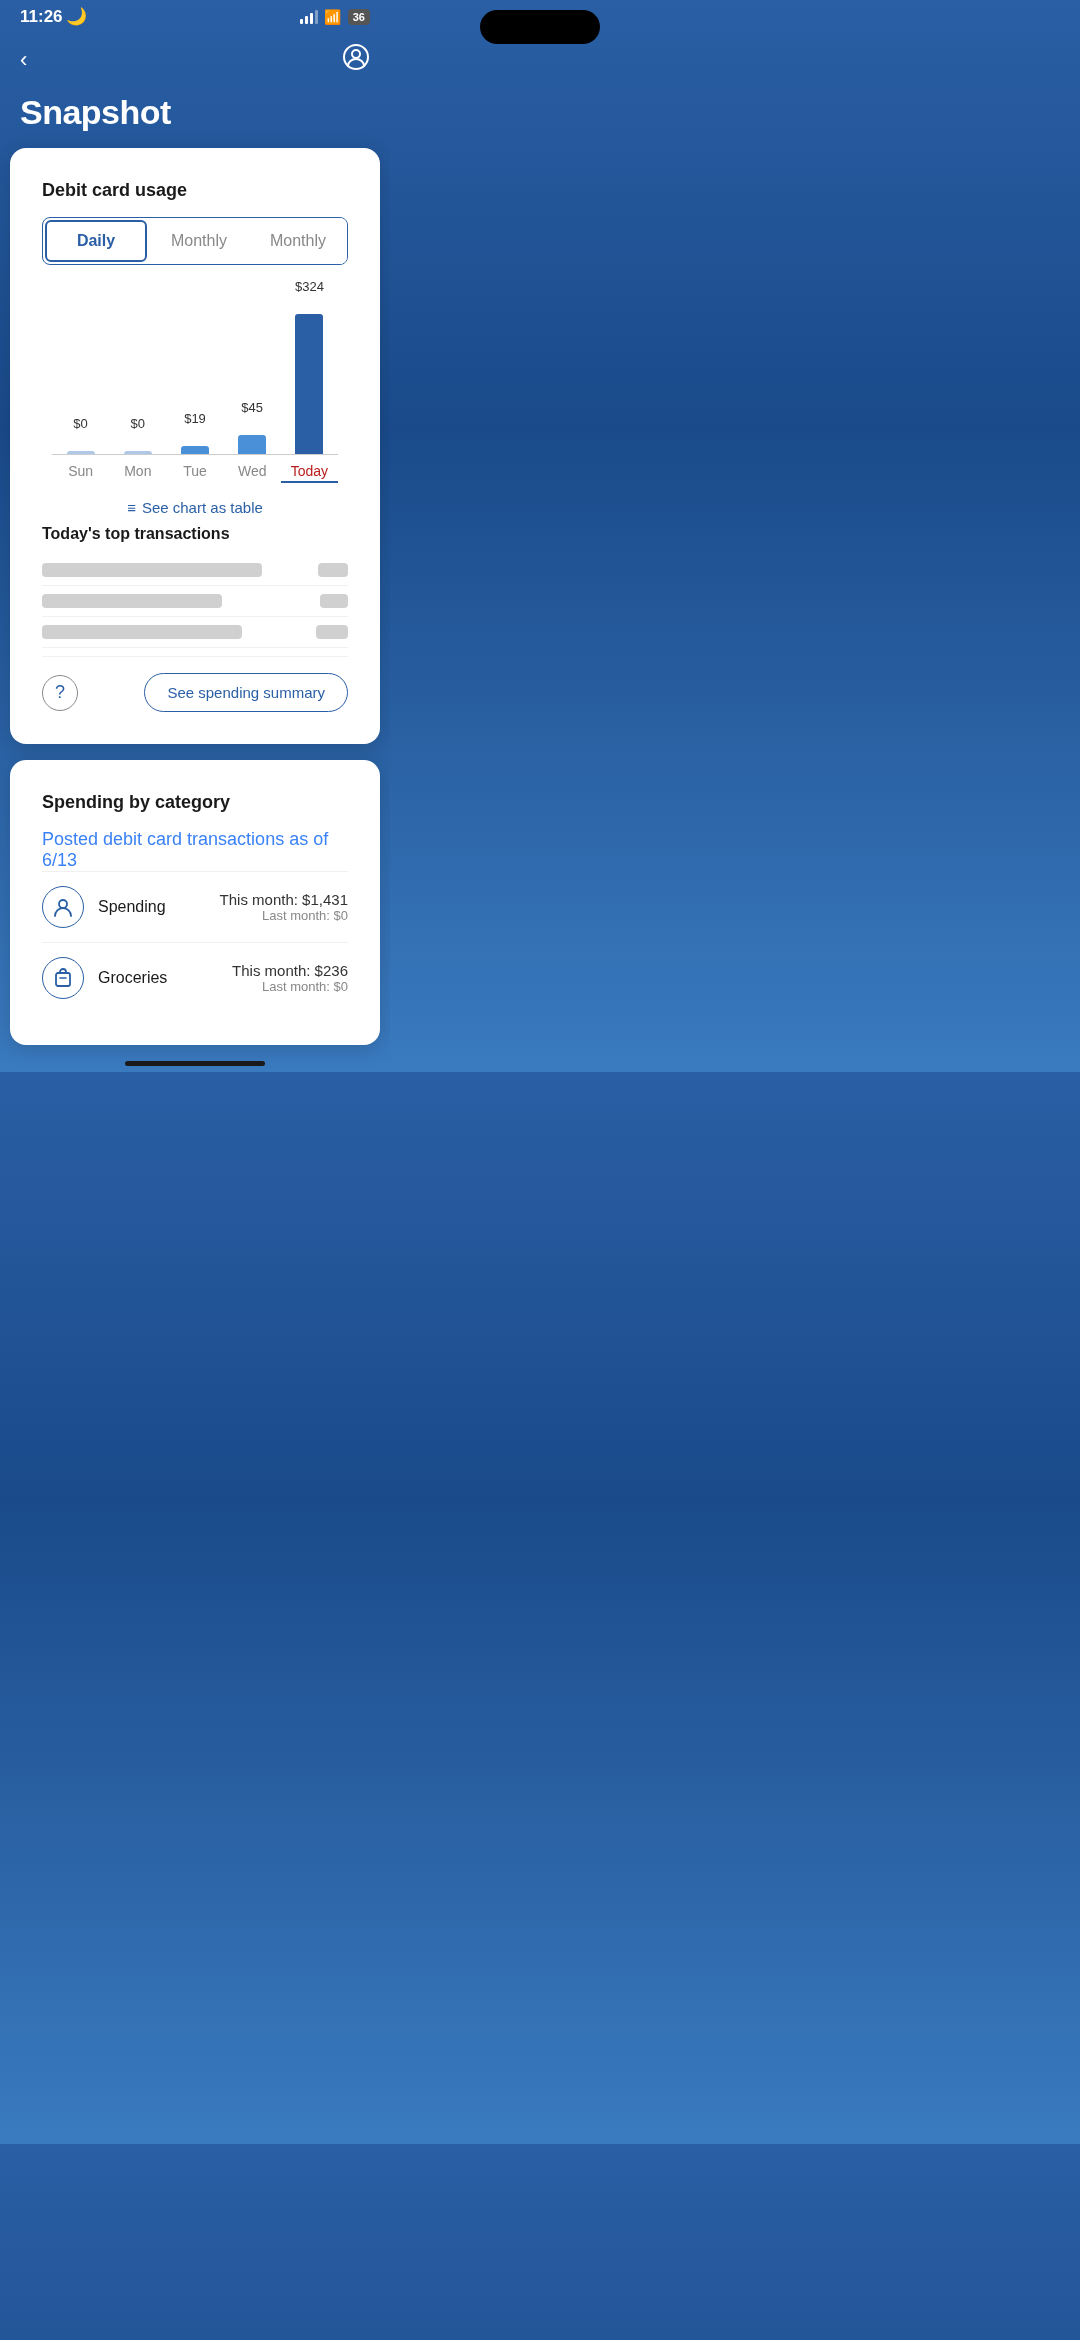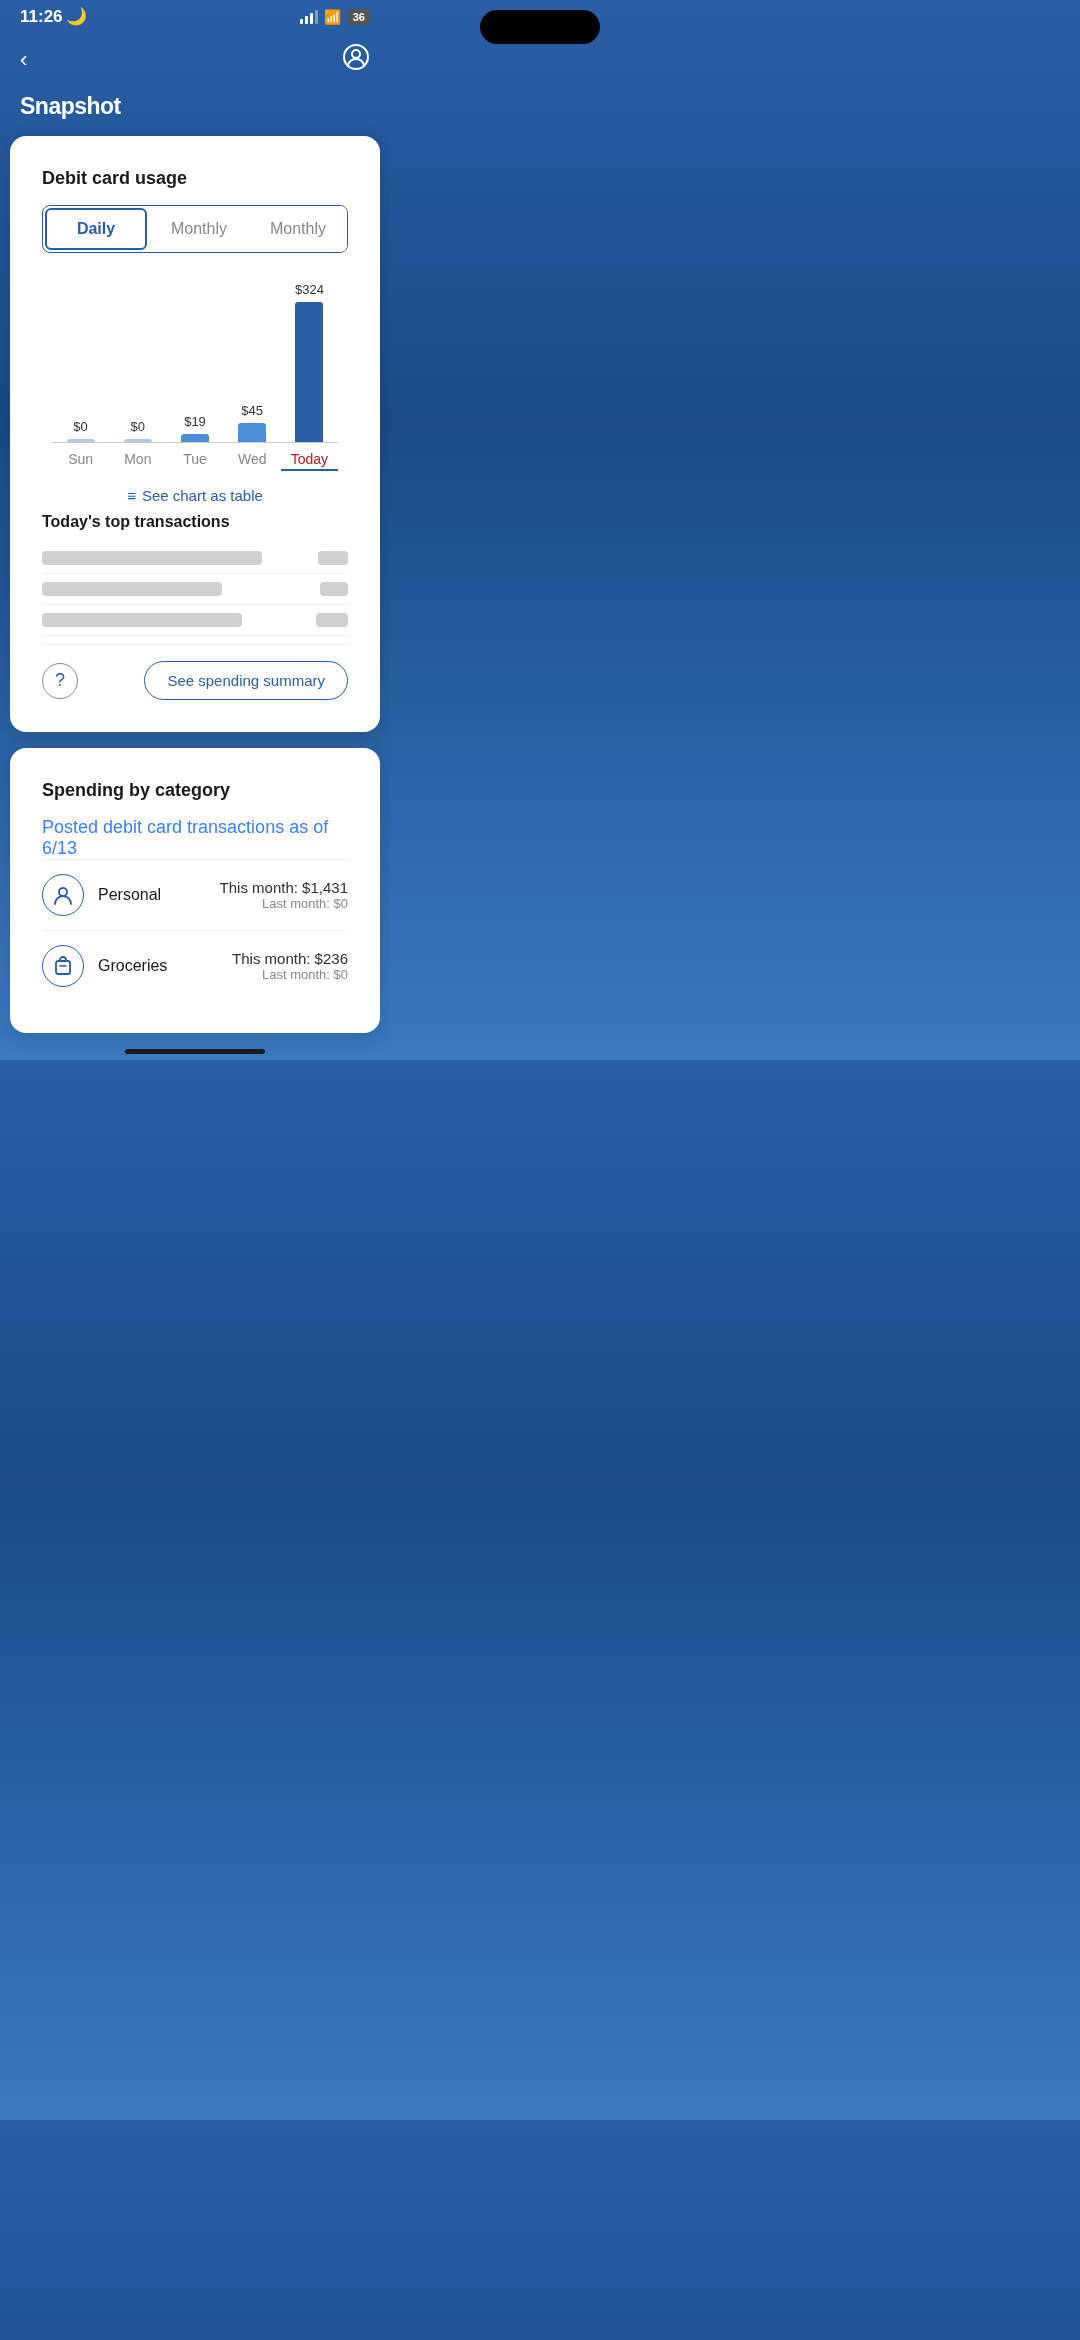"Snapshot" .page-title { font-size: 23px -> 34px }
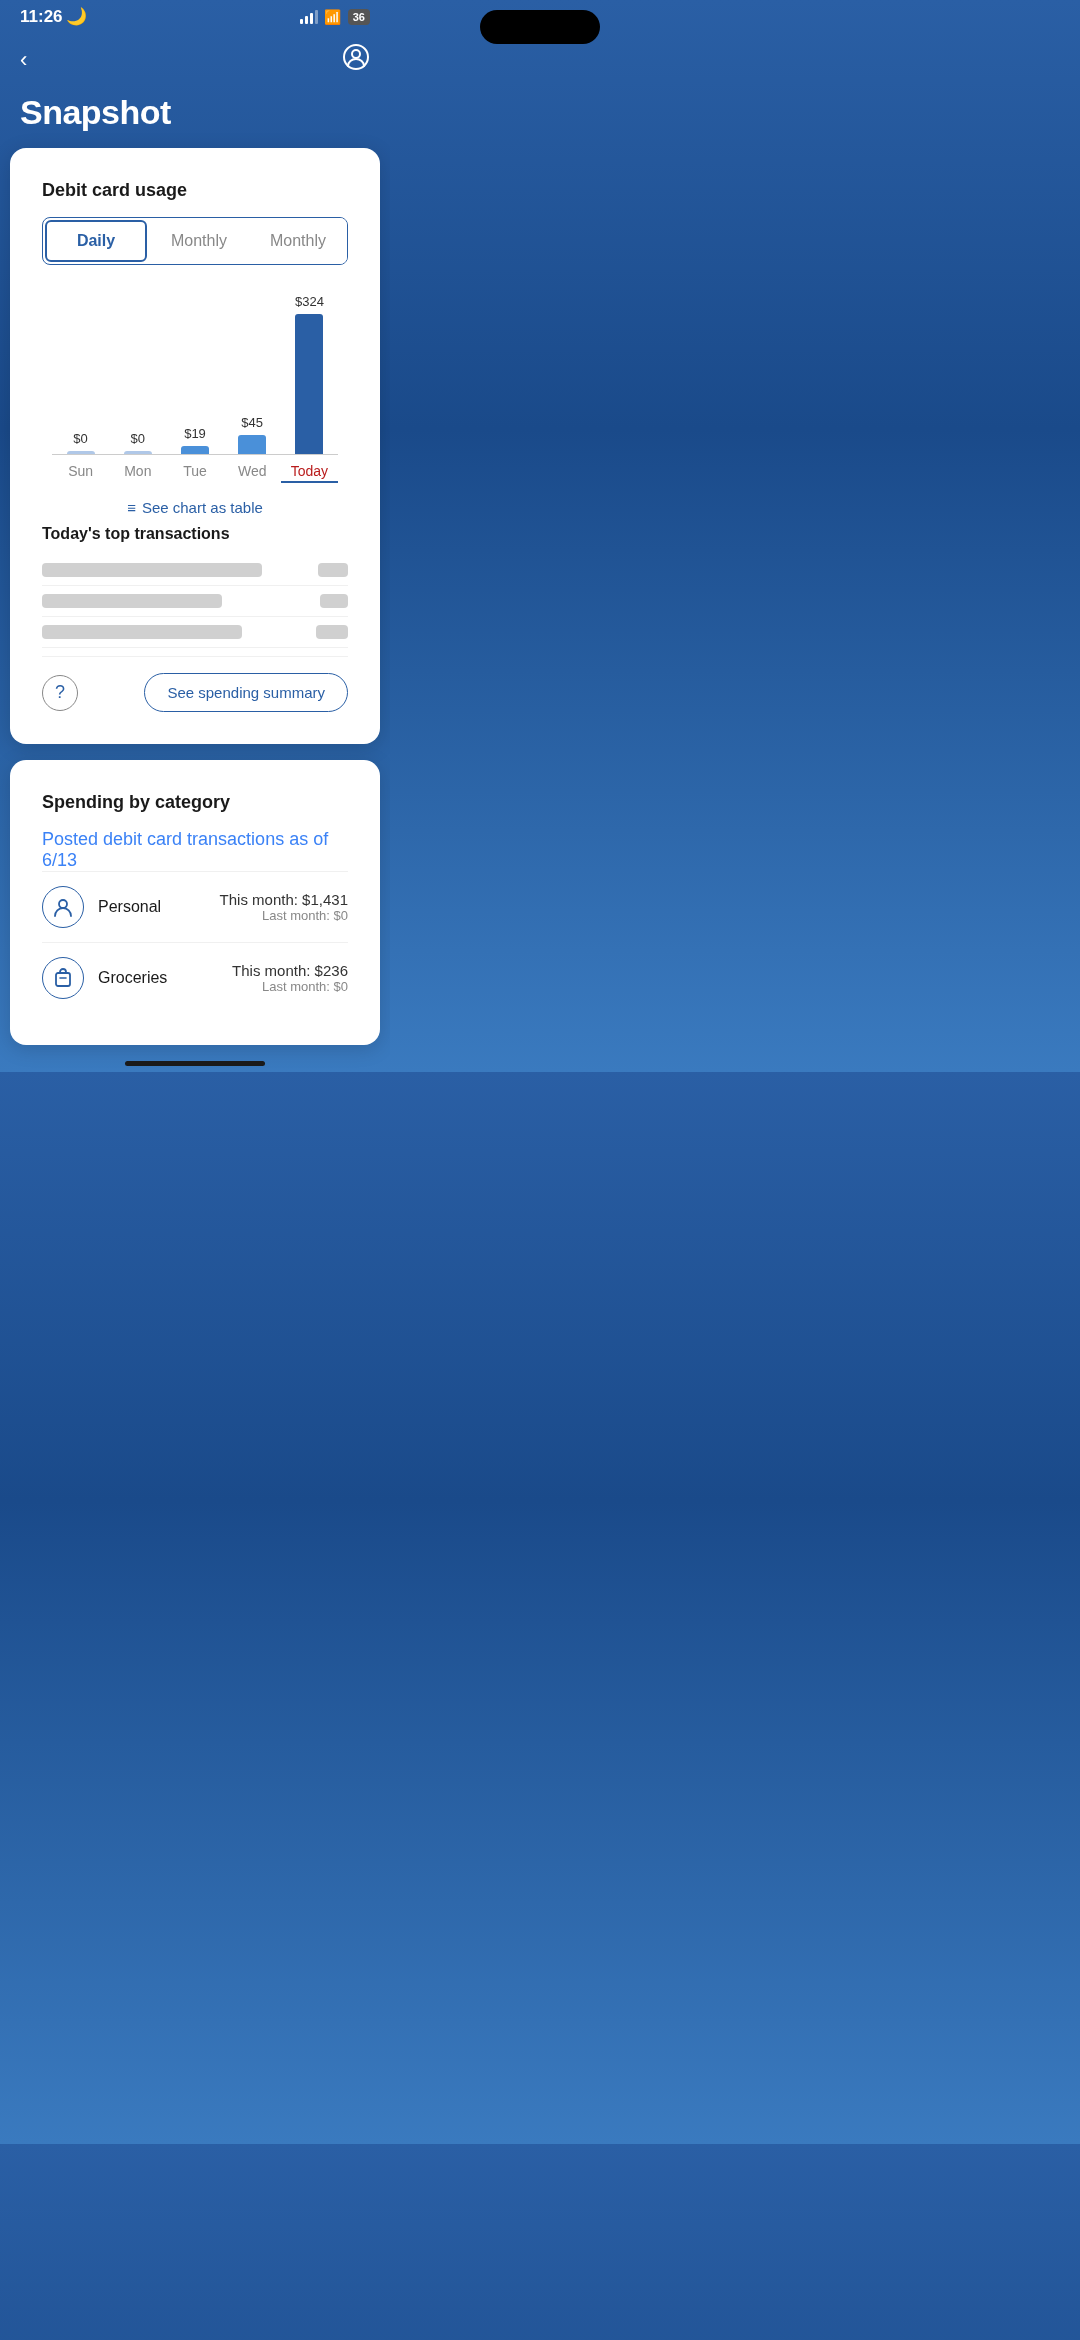"$324" .bar-group { gap: 2px -> 17px }
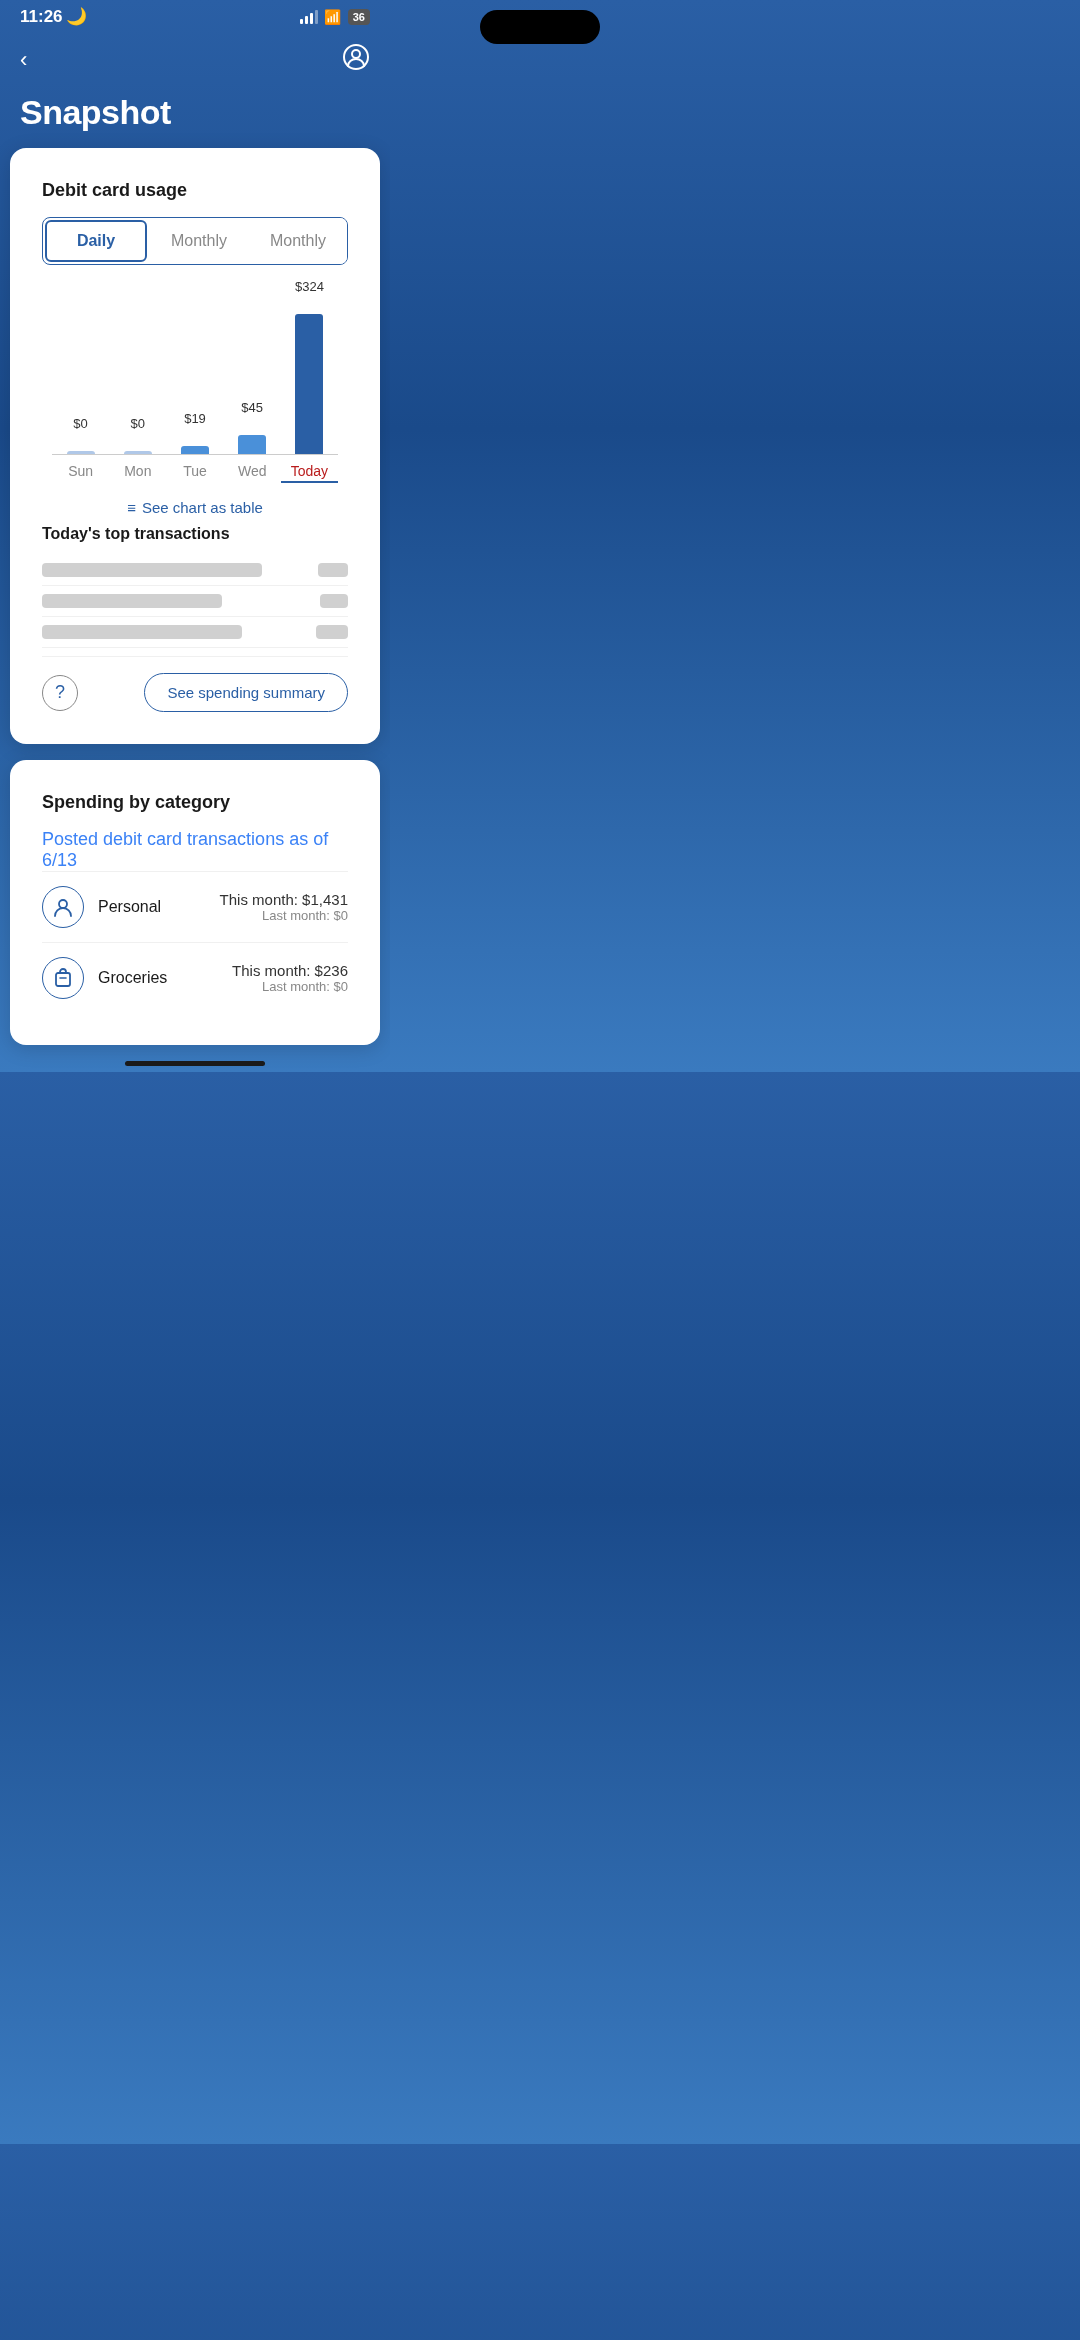"Personal" span.category-name { text: Personal -> Spending }
